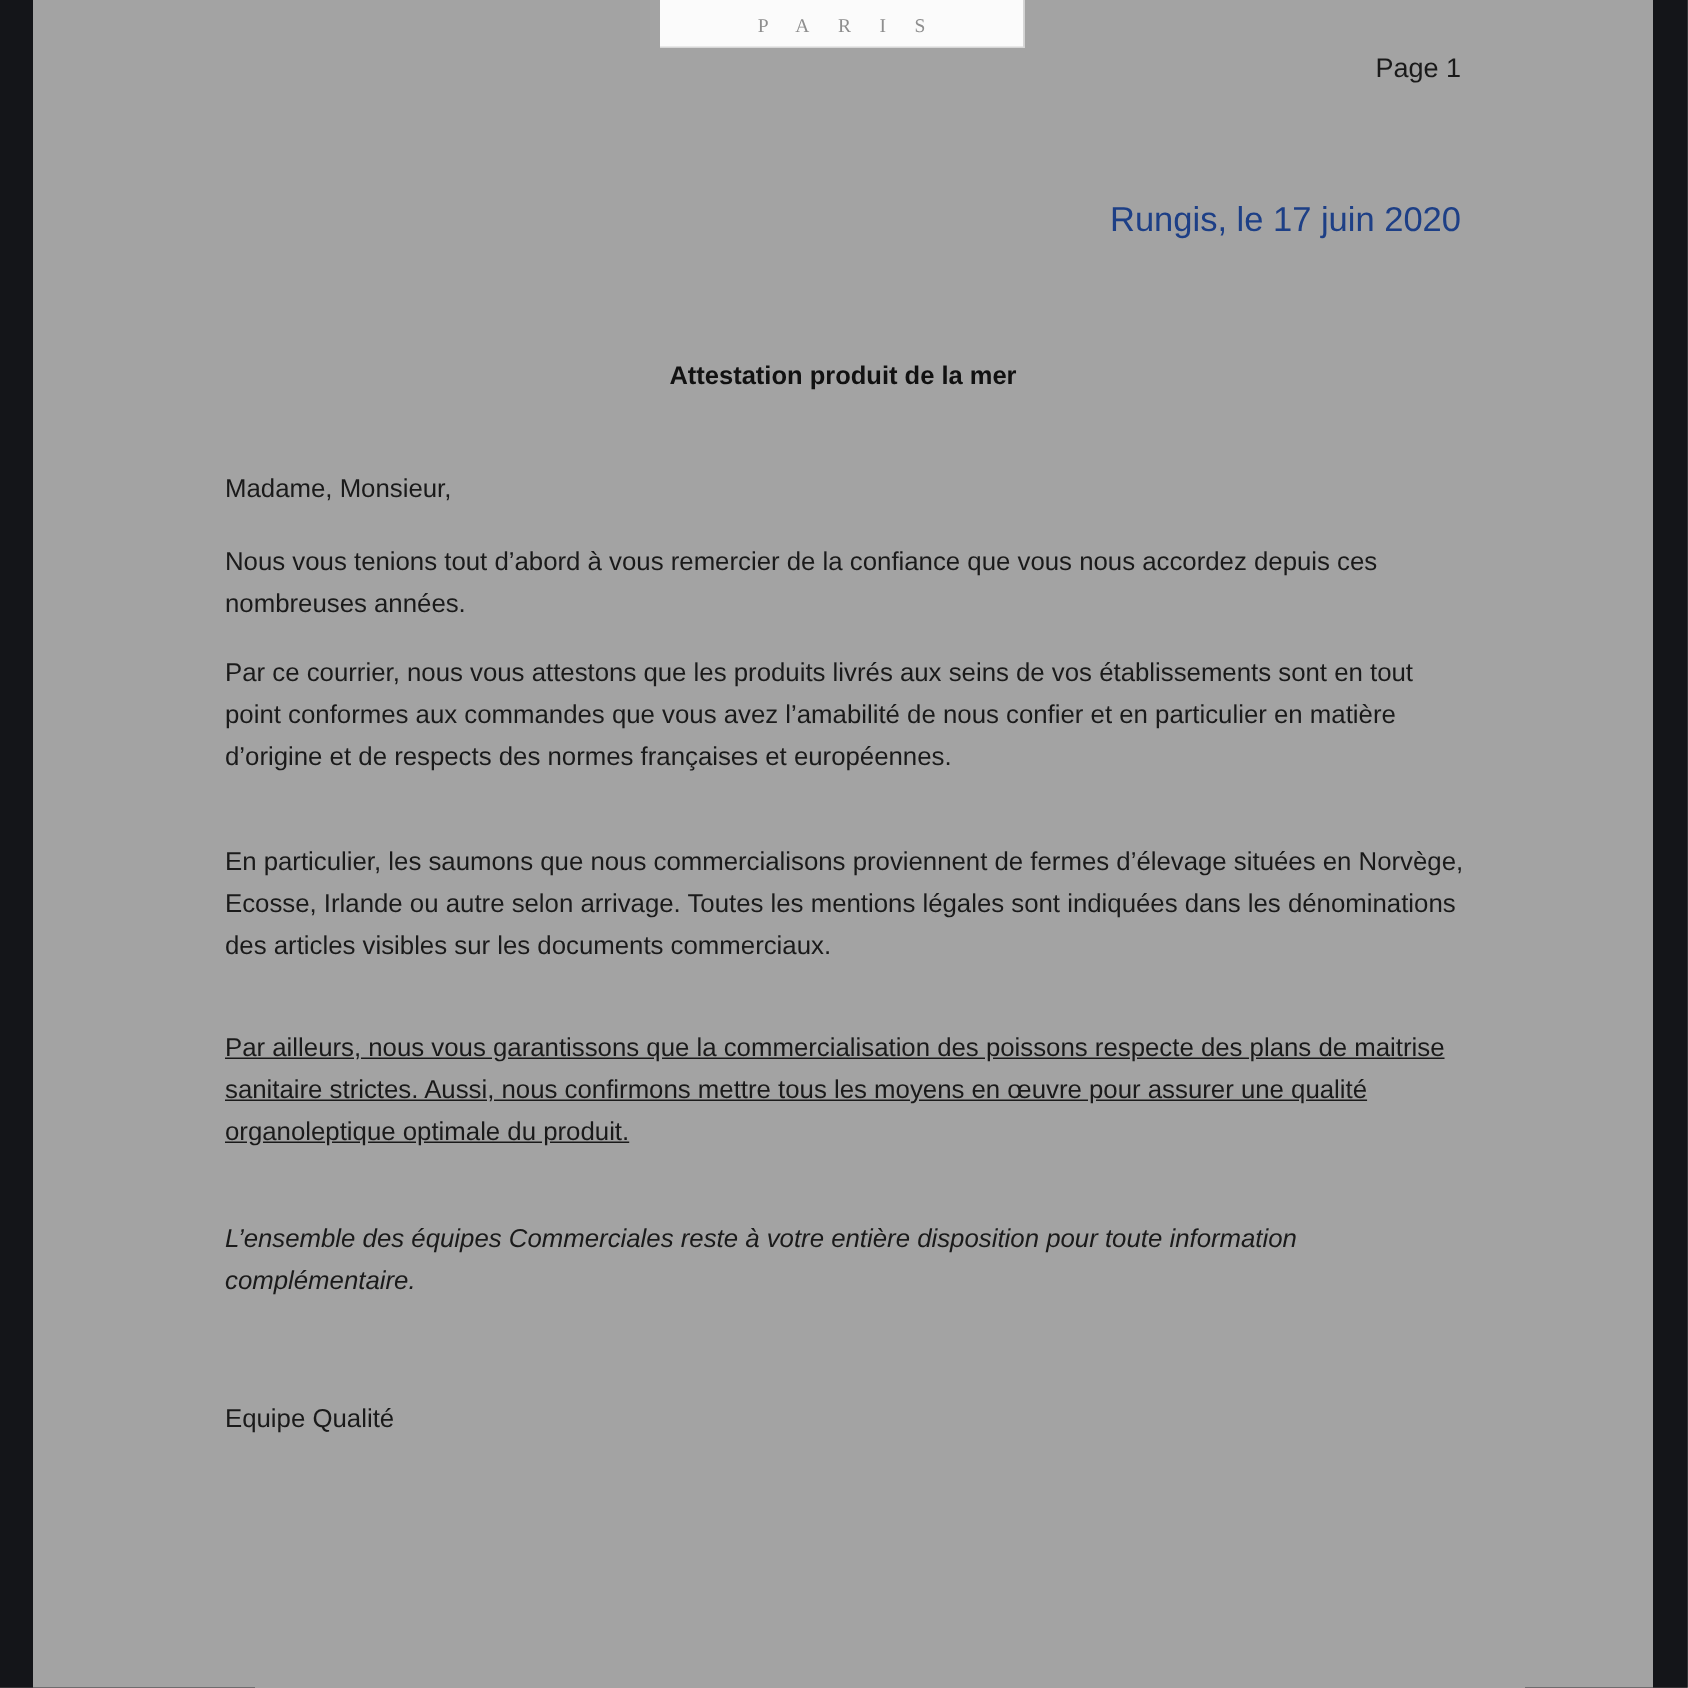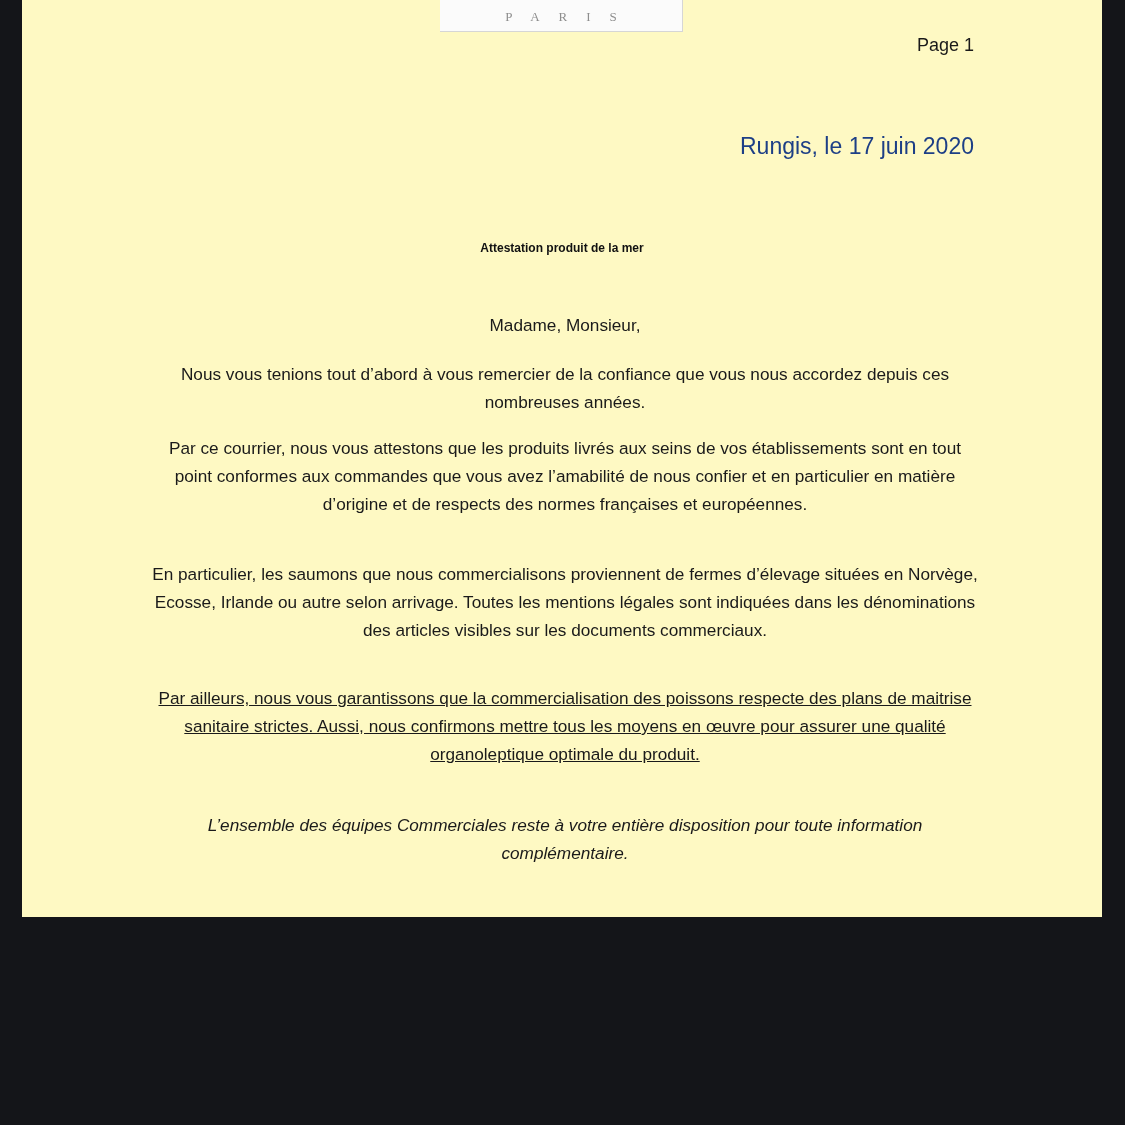"PARIS" .page { background: #fef9c3 -> #a3a3a3; height: 917px -> 1125px }
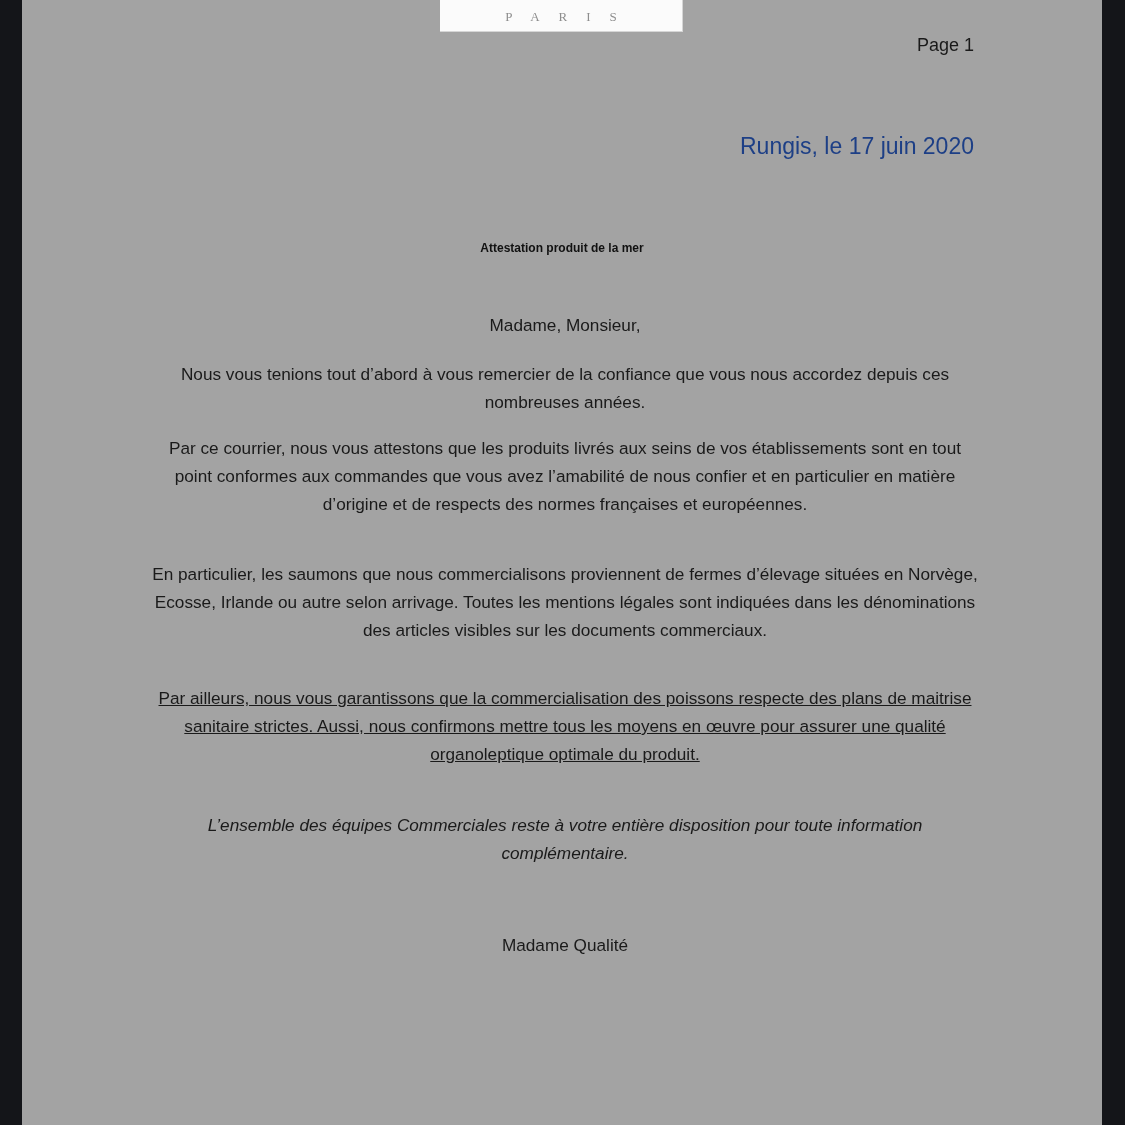"Attestation produit de la mer" .title { font-size: 12px -> 17px }
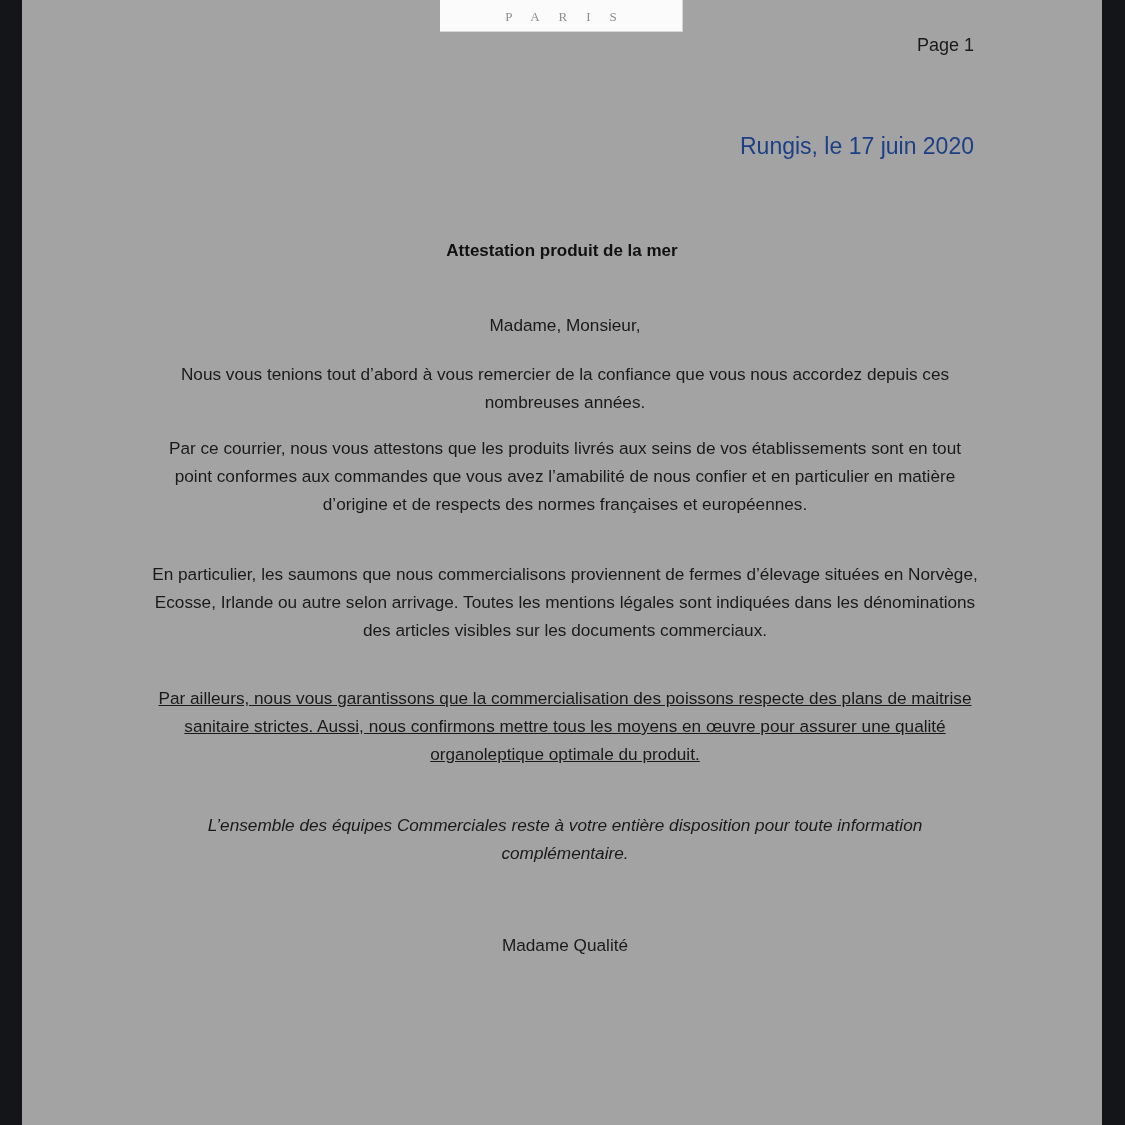"Madame, Monsieur," .body p { text-align: center -> none }
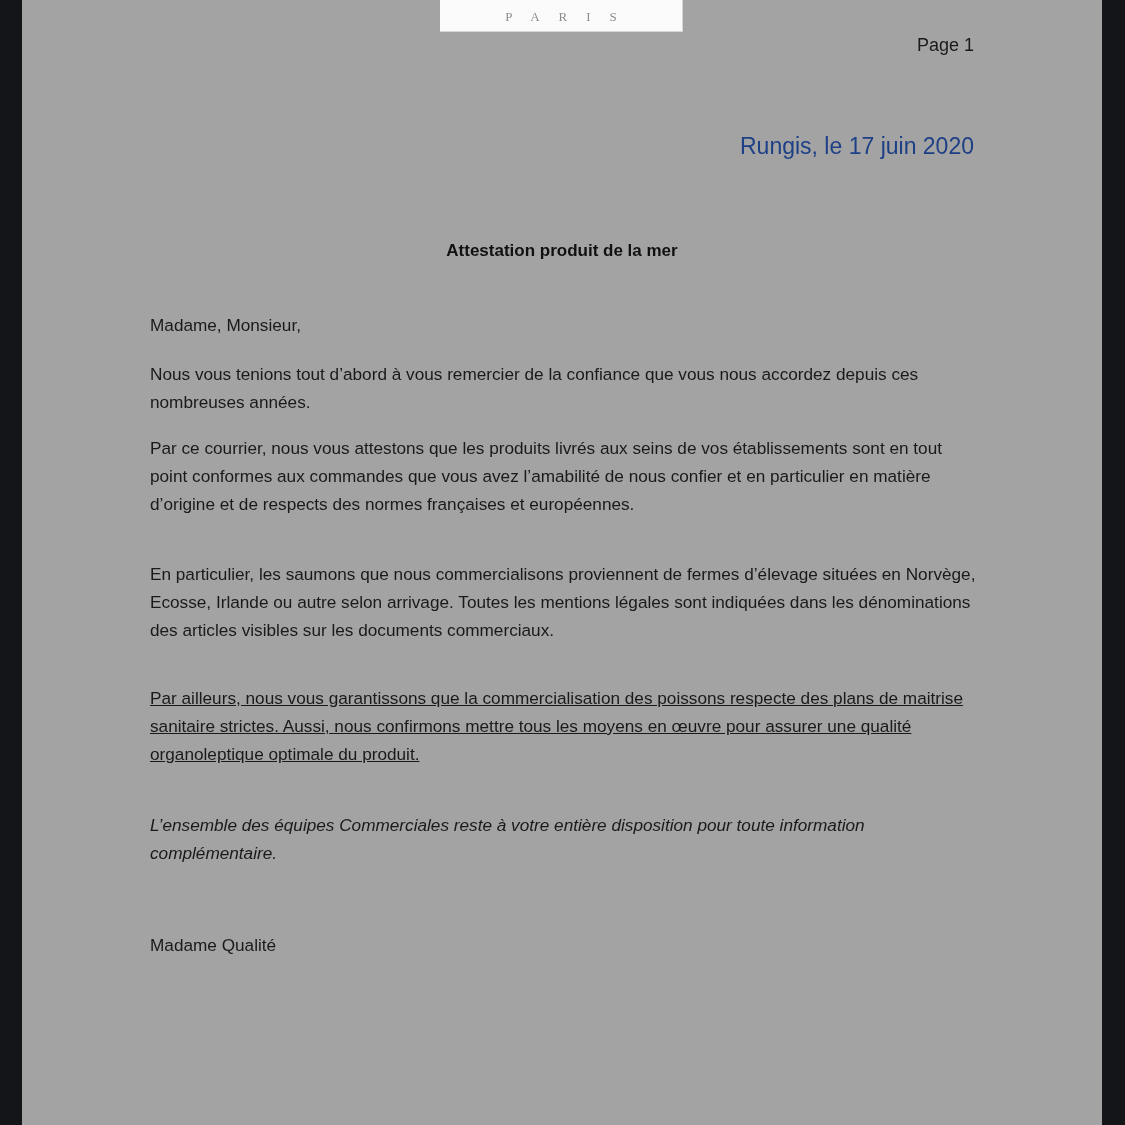"Madame Qualité" p { text: Madame -> Equipe }
